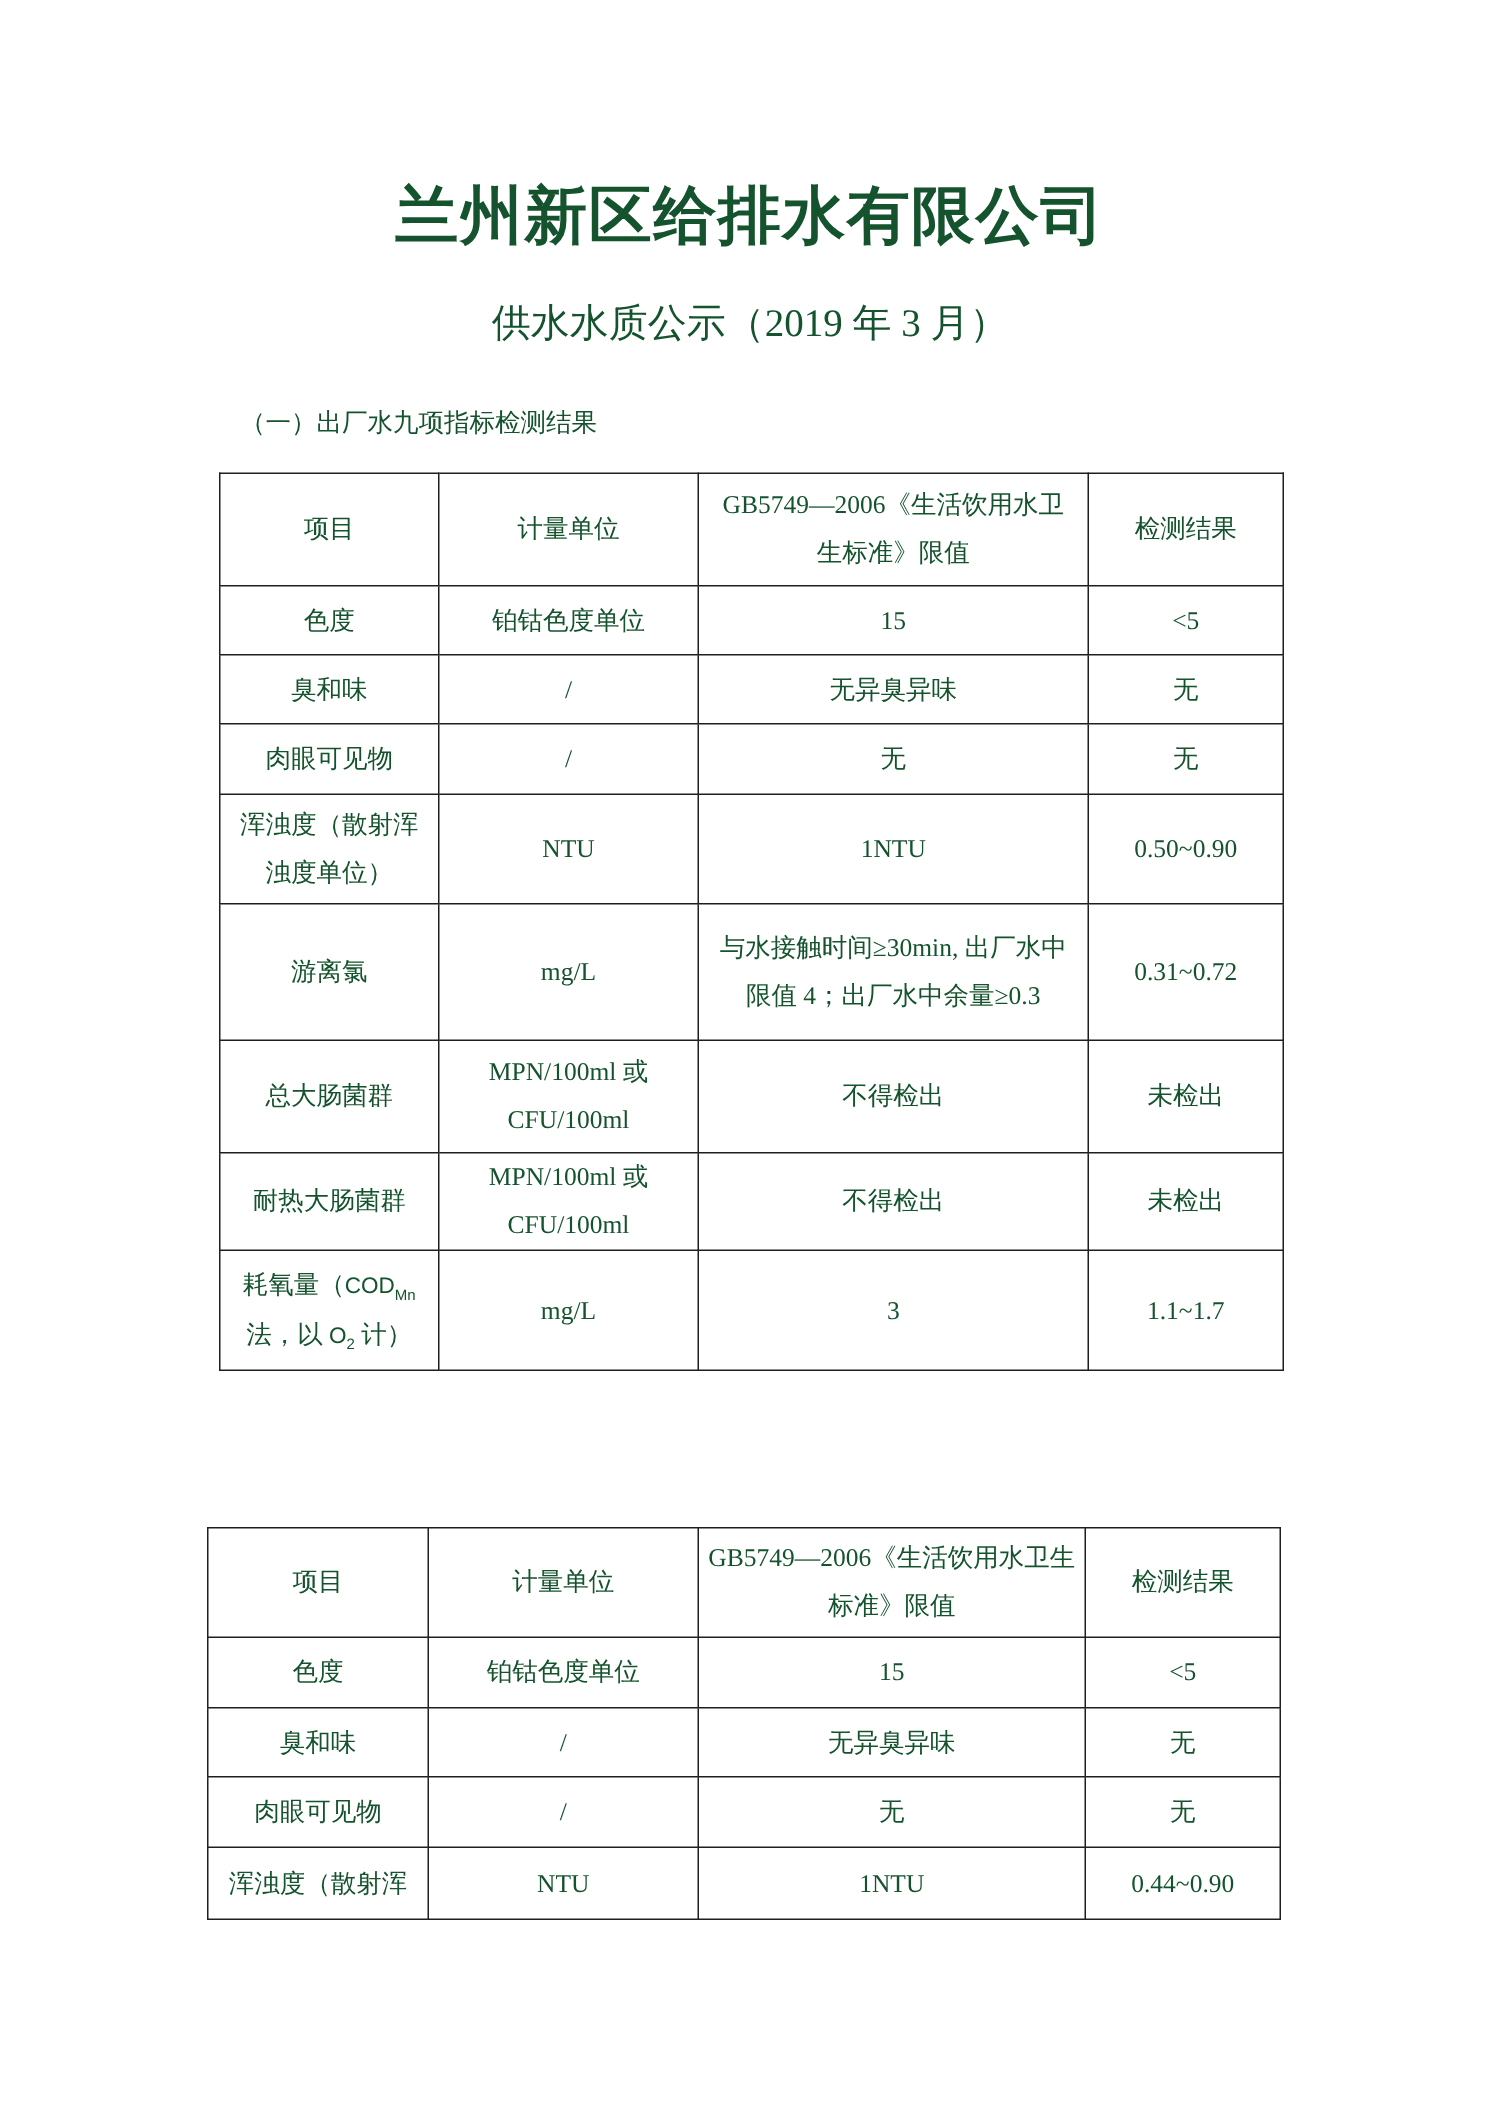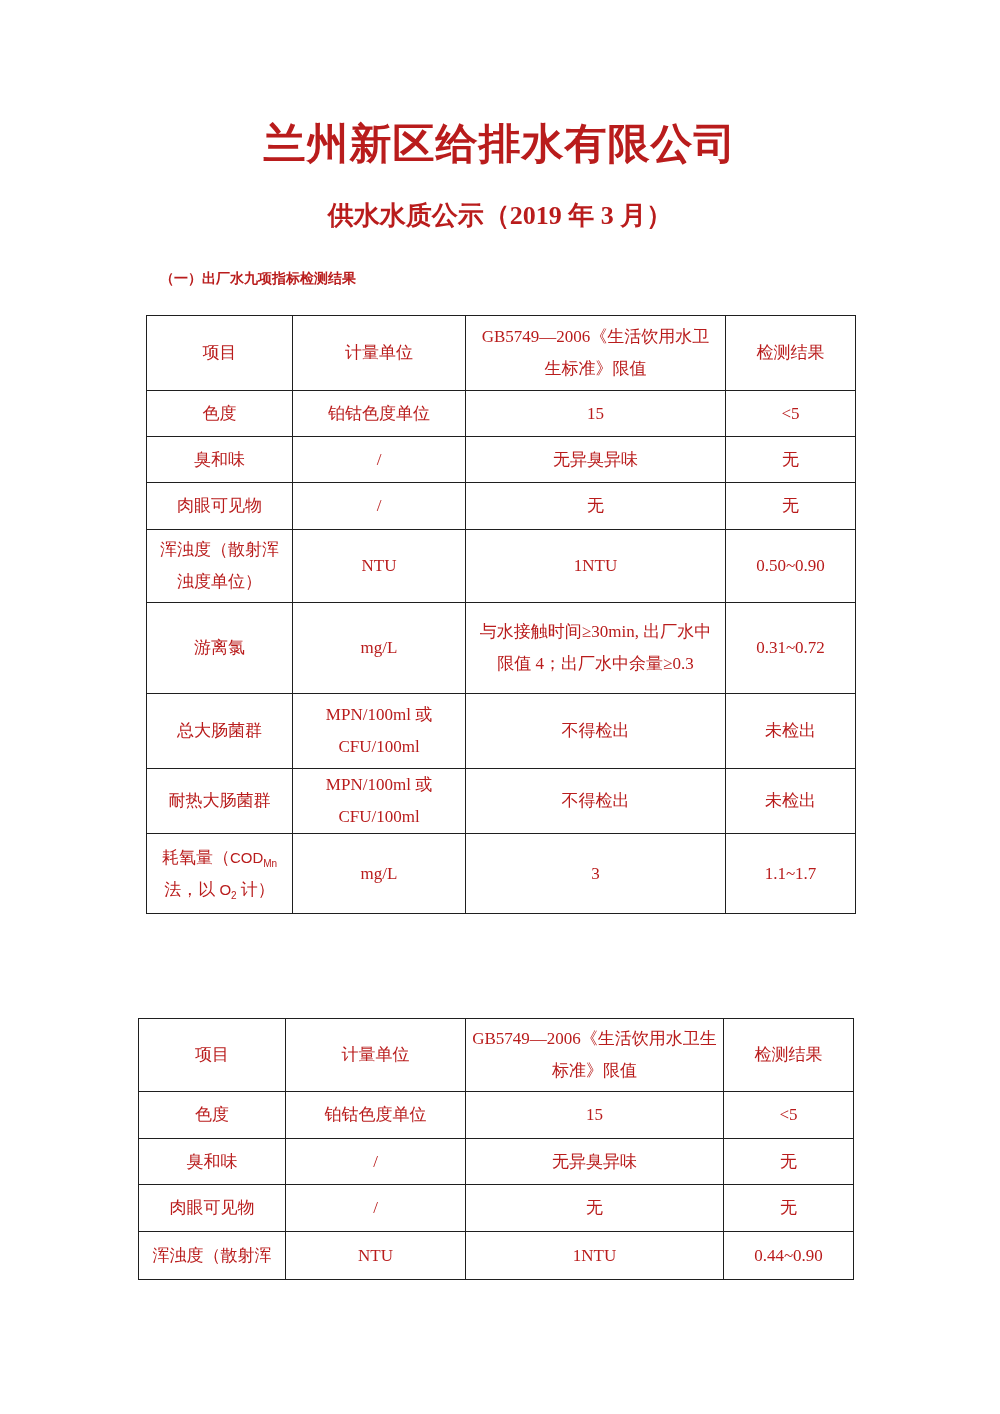"兰州新区给排水有限公司" .page { color: #b91c1c -> #14532d }
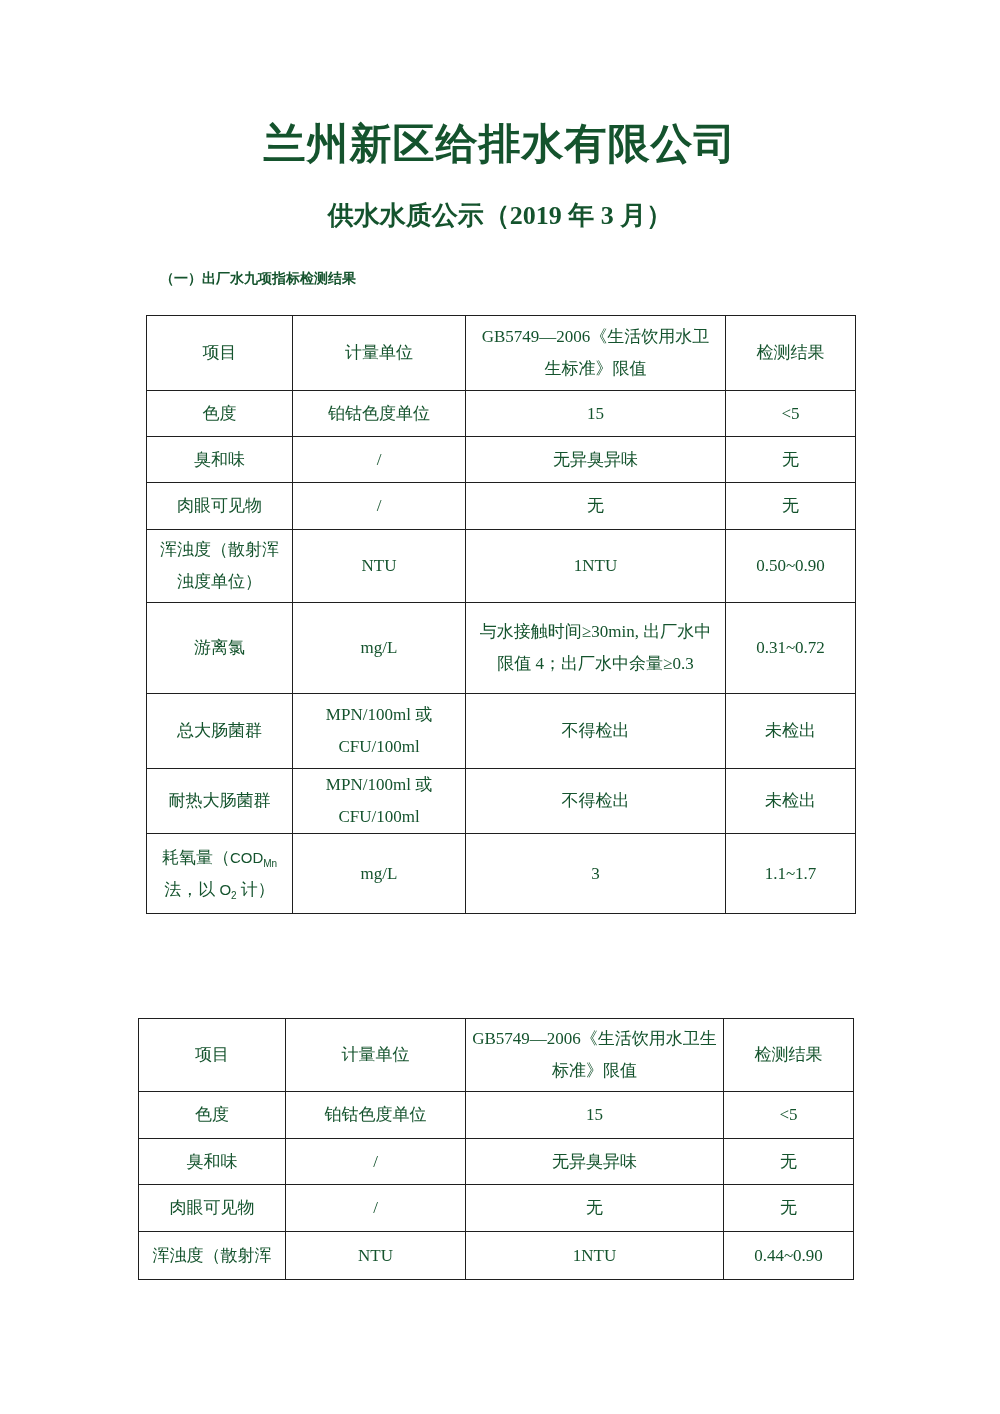"供水水质公示（2019 年 3 月）" .doc-subtitle { font-weight: bold -> normal }
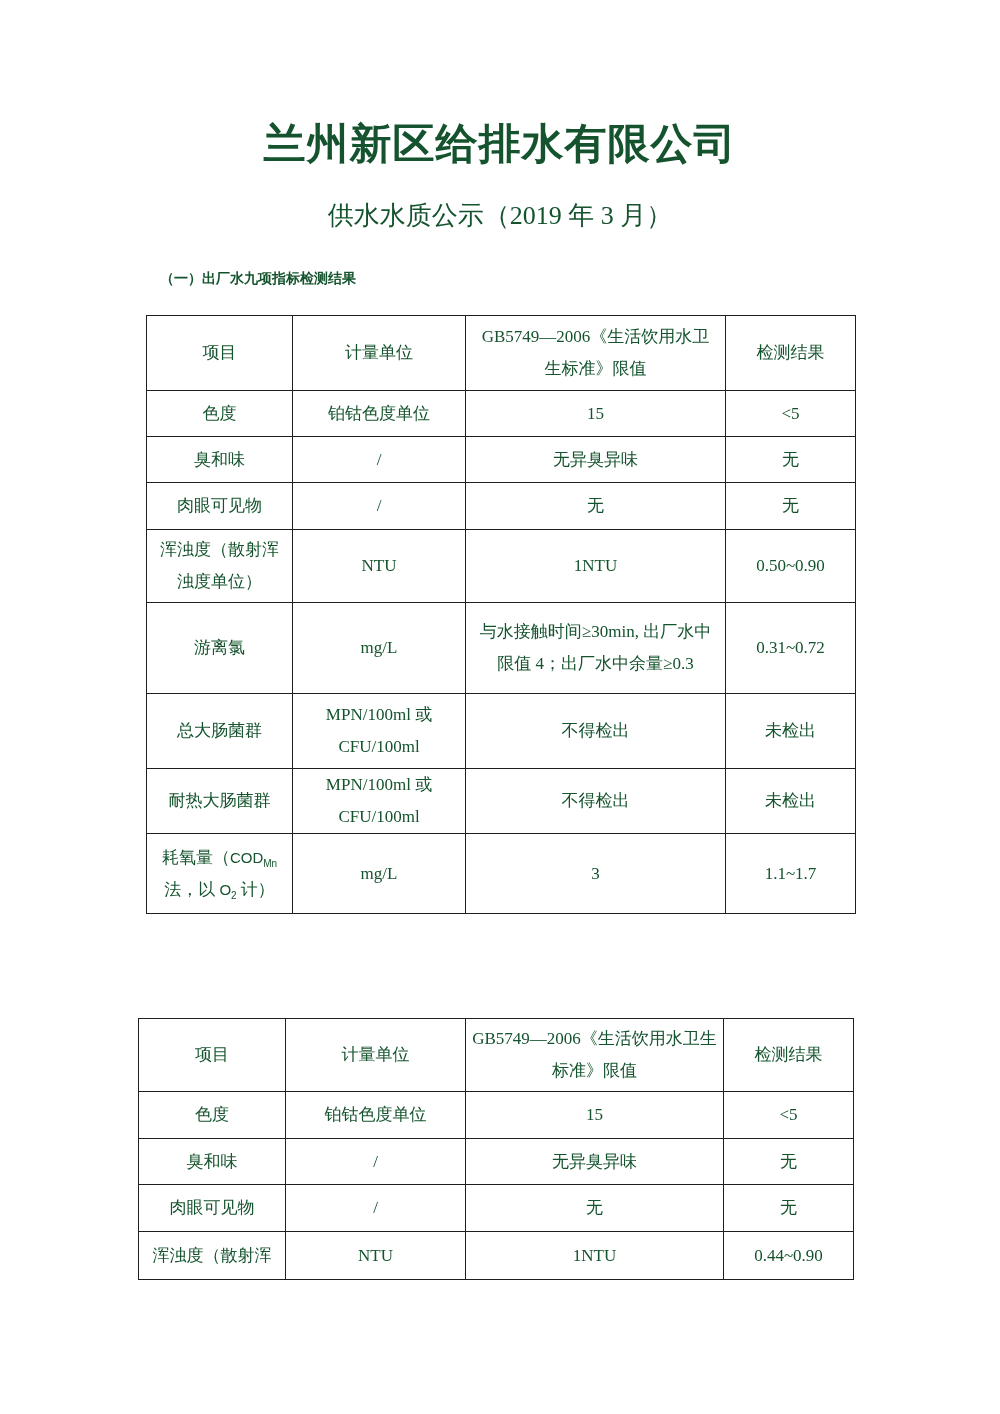"（一）出厂水九项指标检测结果" .section-heading { font-size: 14px -> 17px; font-weight: bold -> normal }
